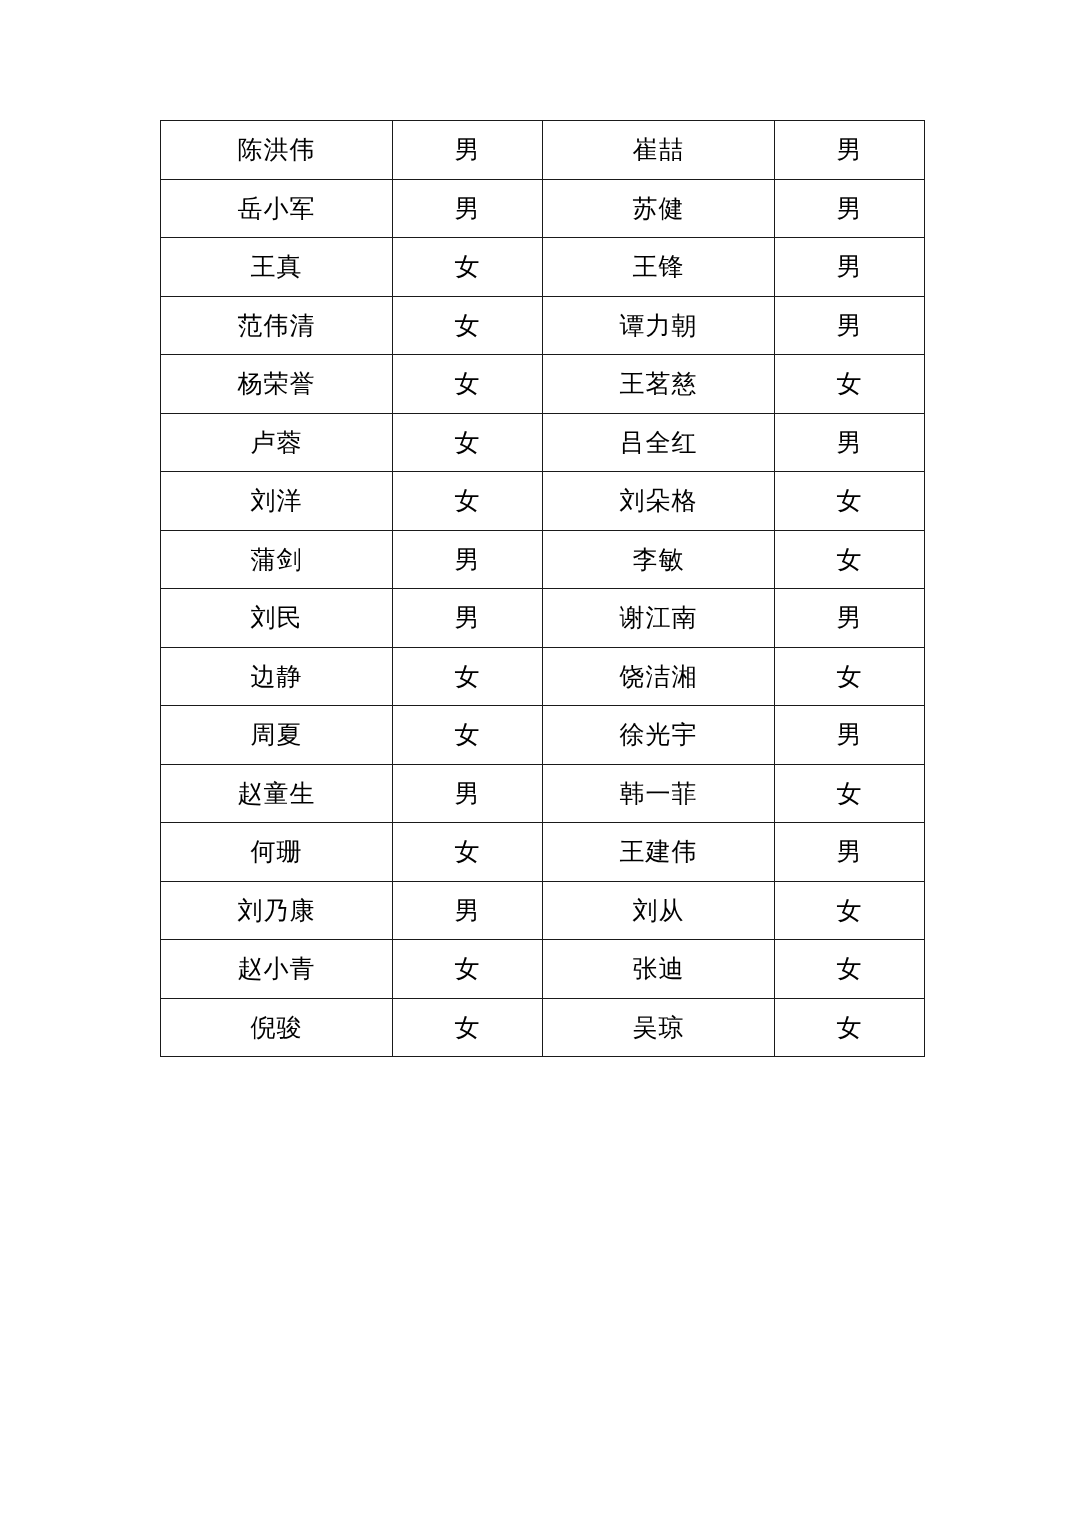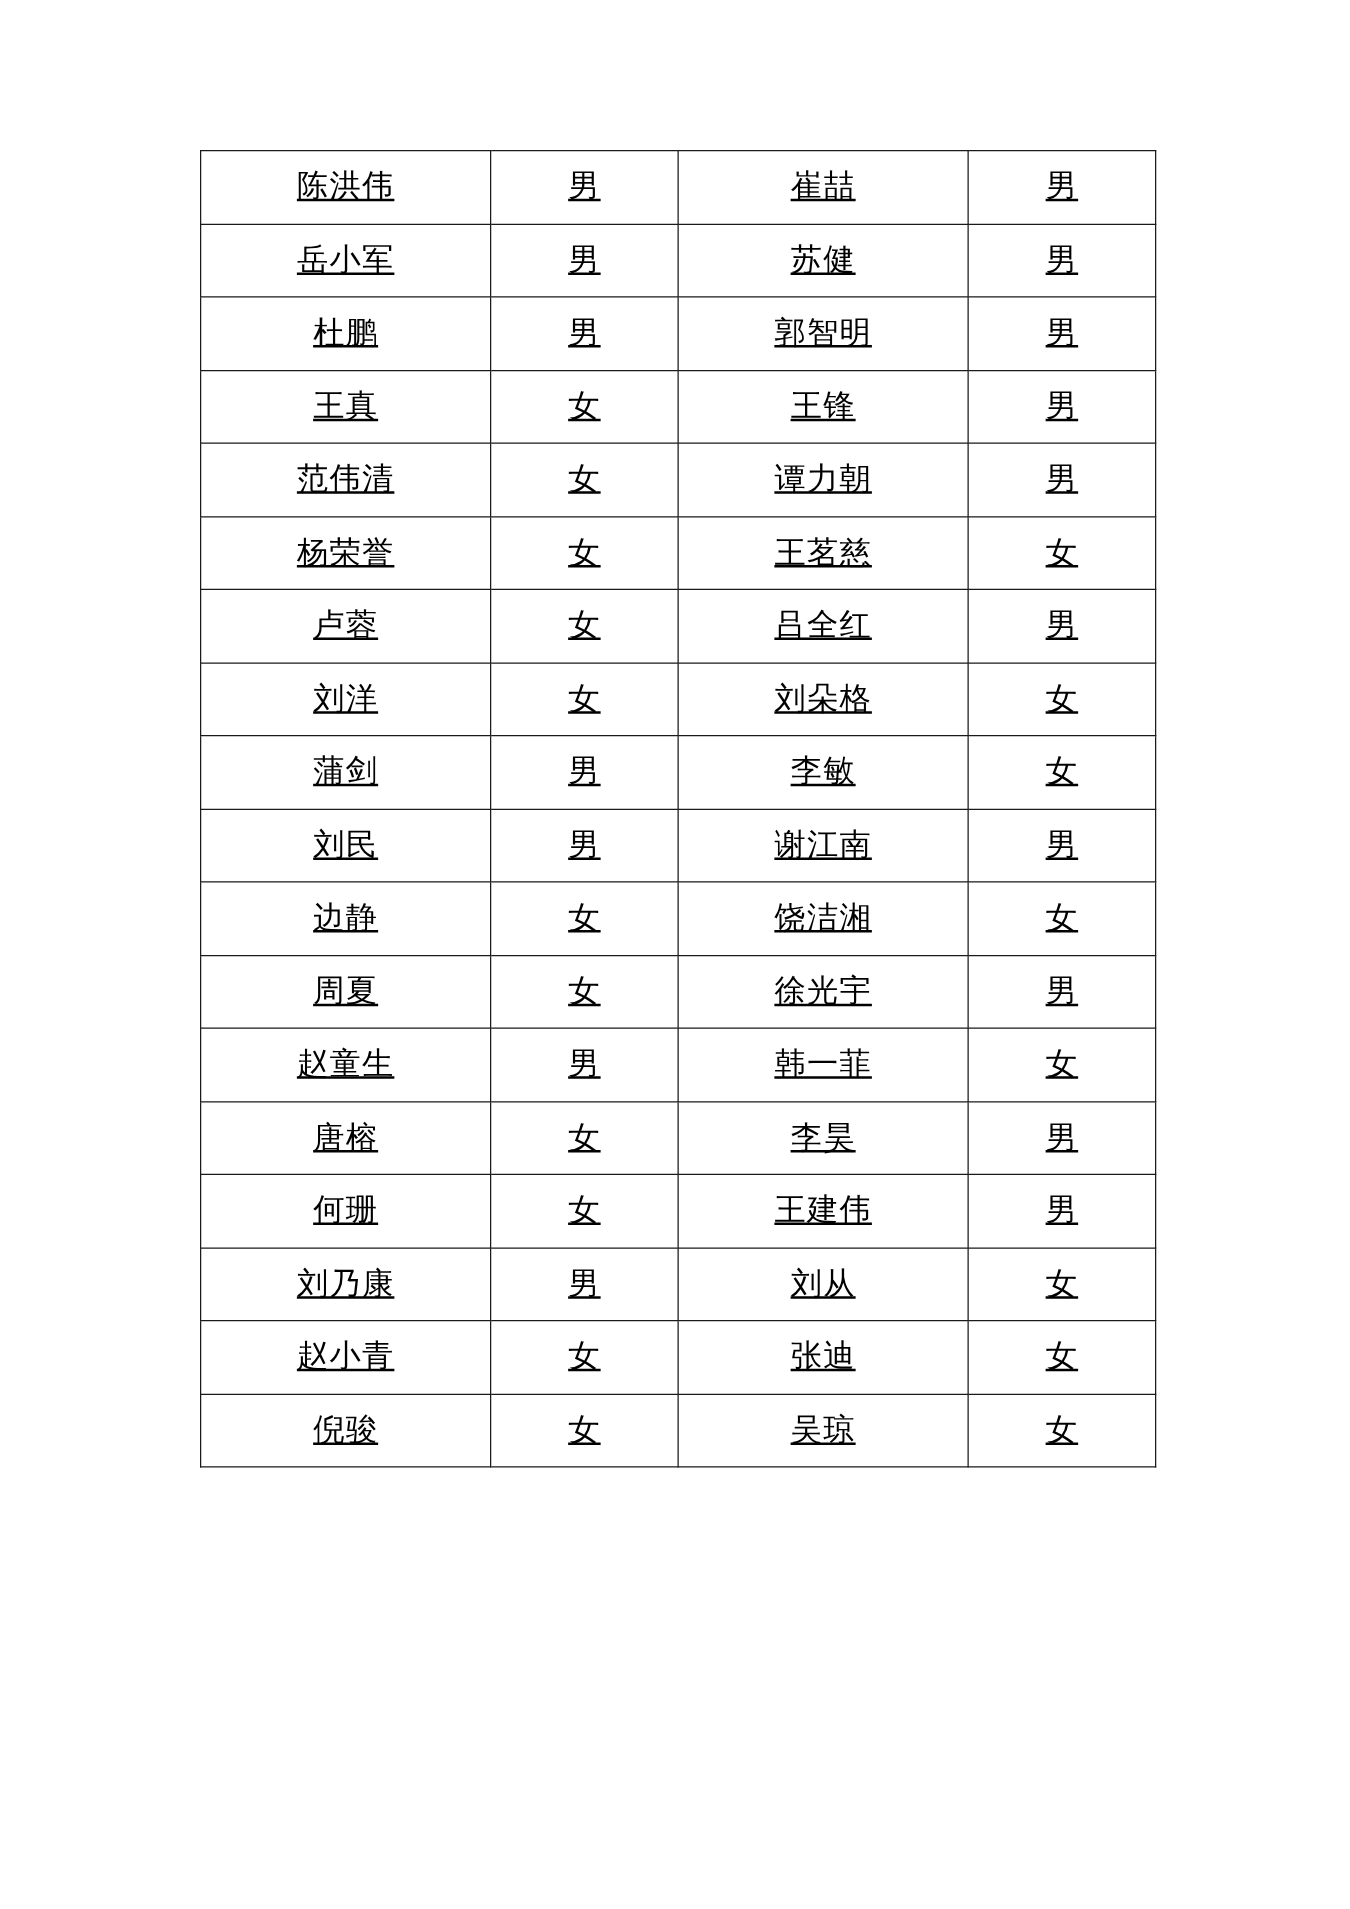"陈洪伟" .page { text-decoration: underline -> none }
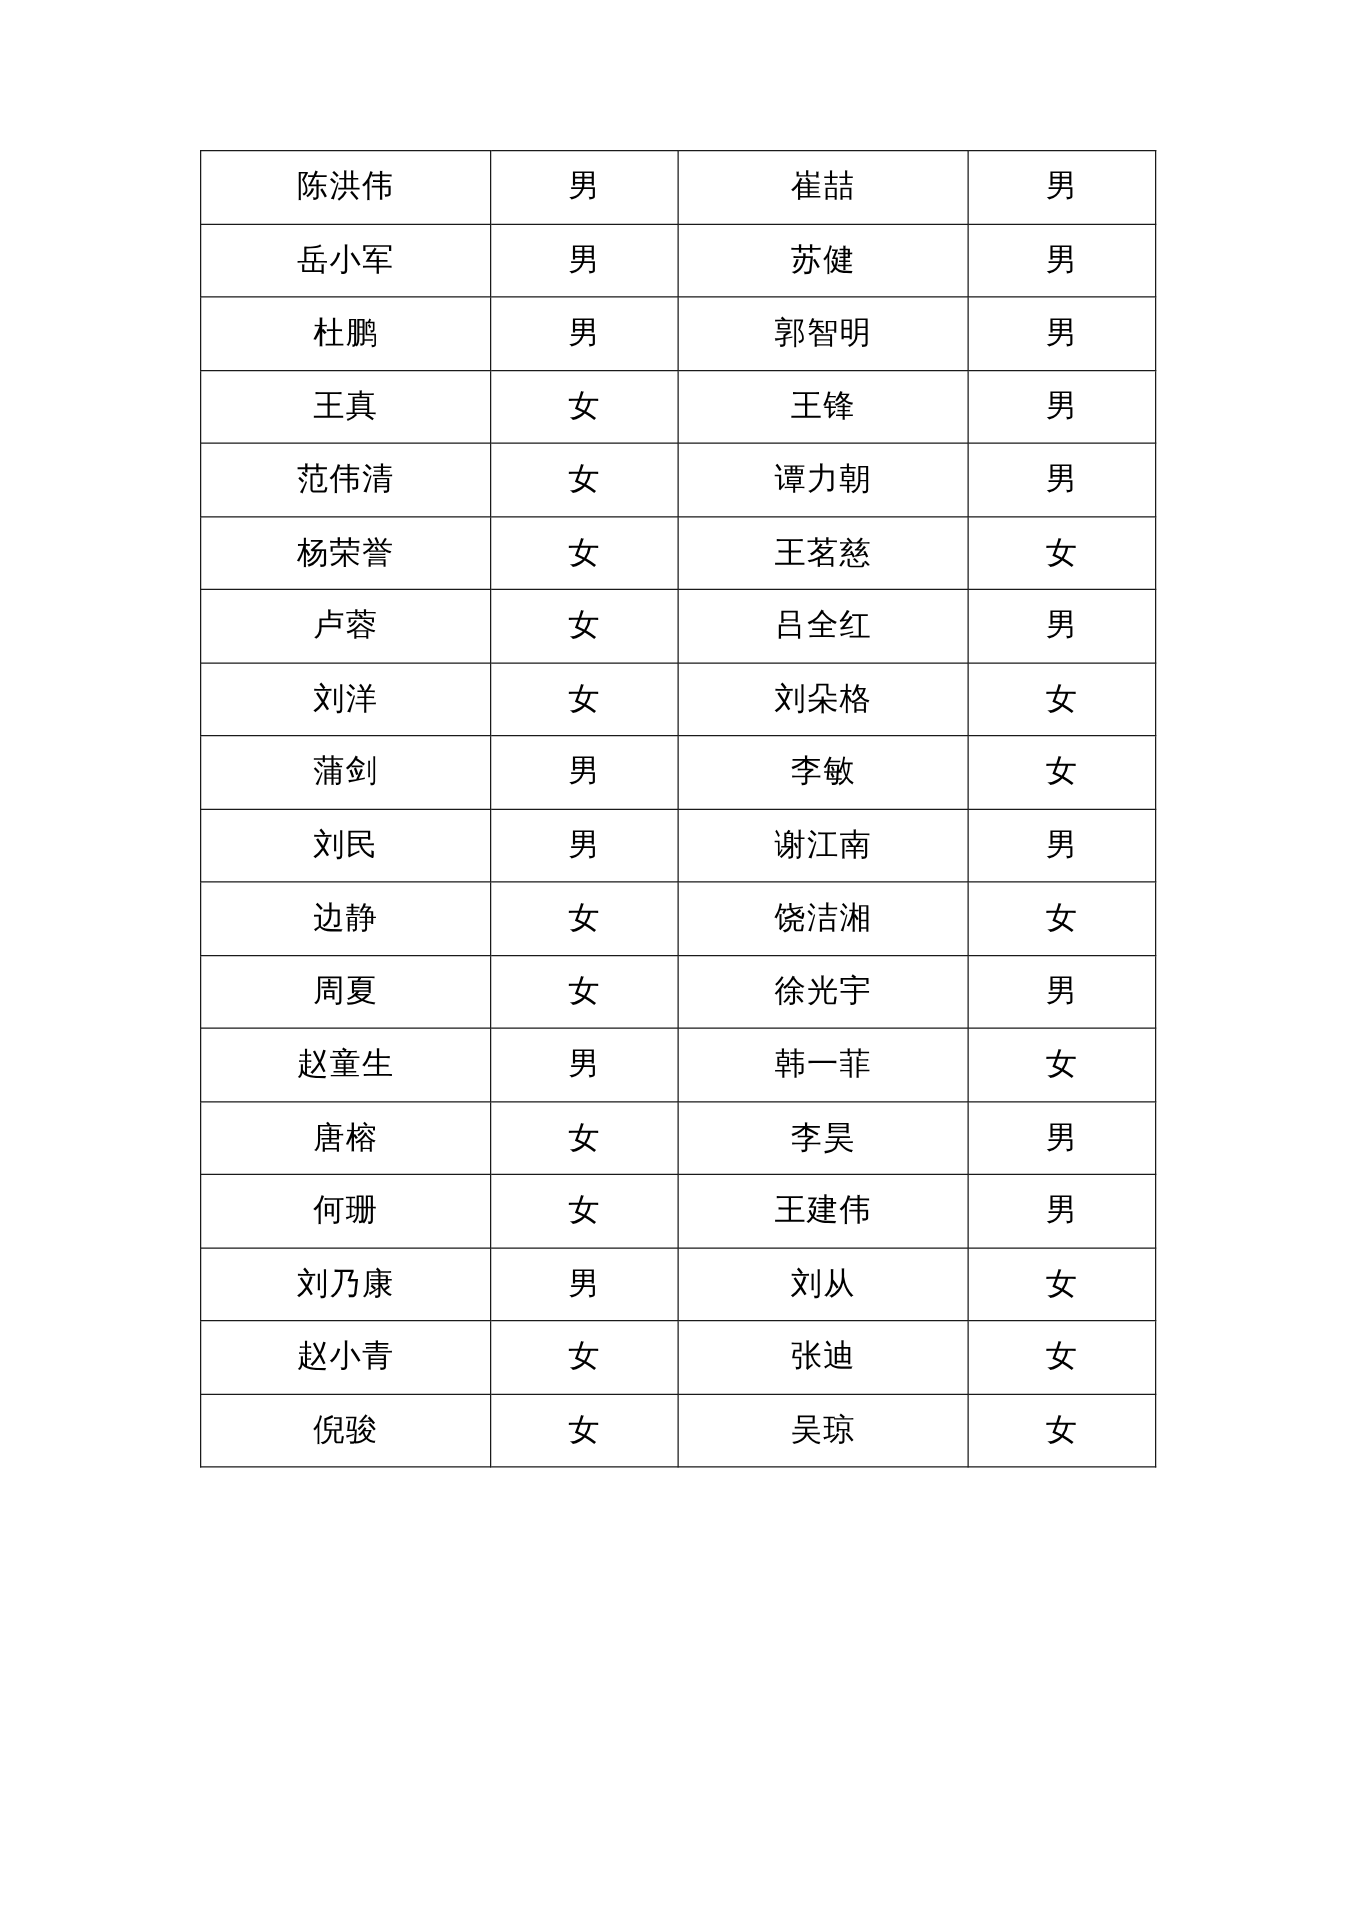"杜鹏" tr { html: <tr> <td>杜鹏</td> <td>男</td> <td>郭智明</td> <td>男</td> </tr> -> none }
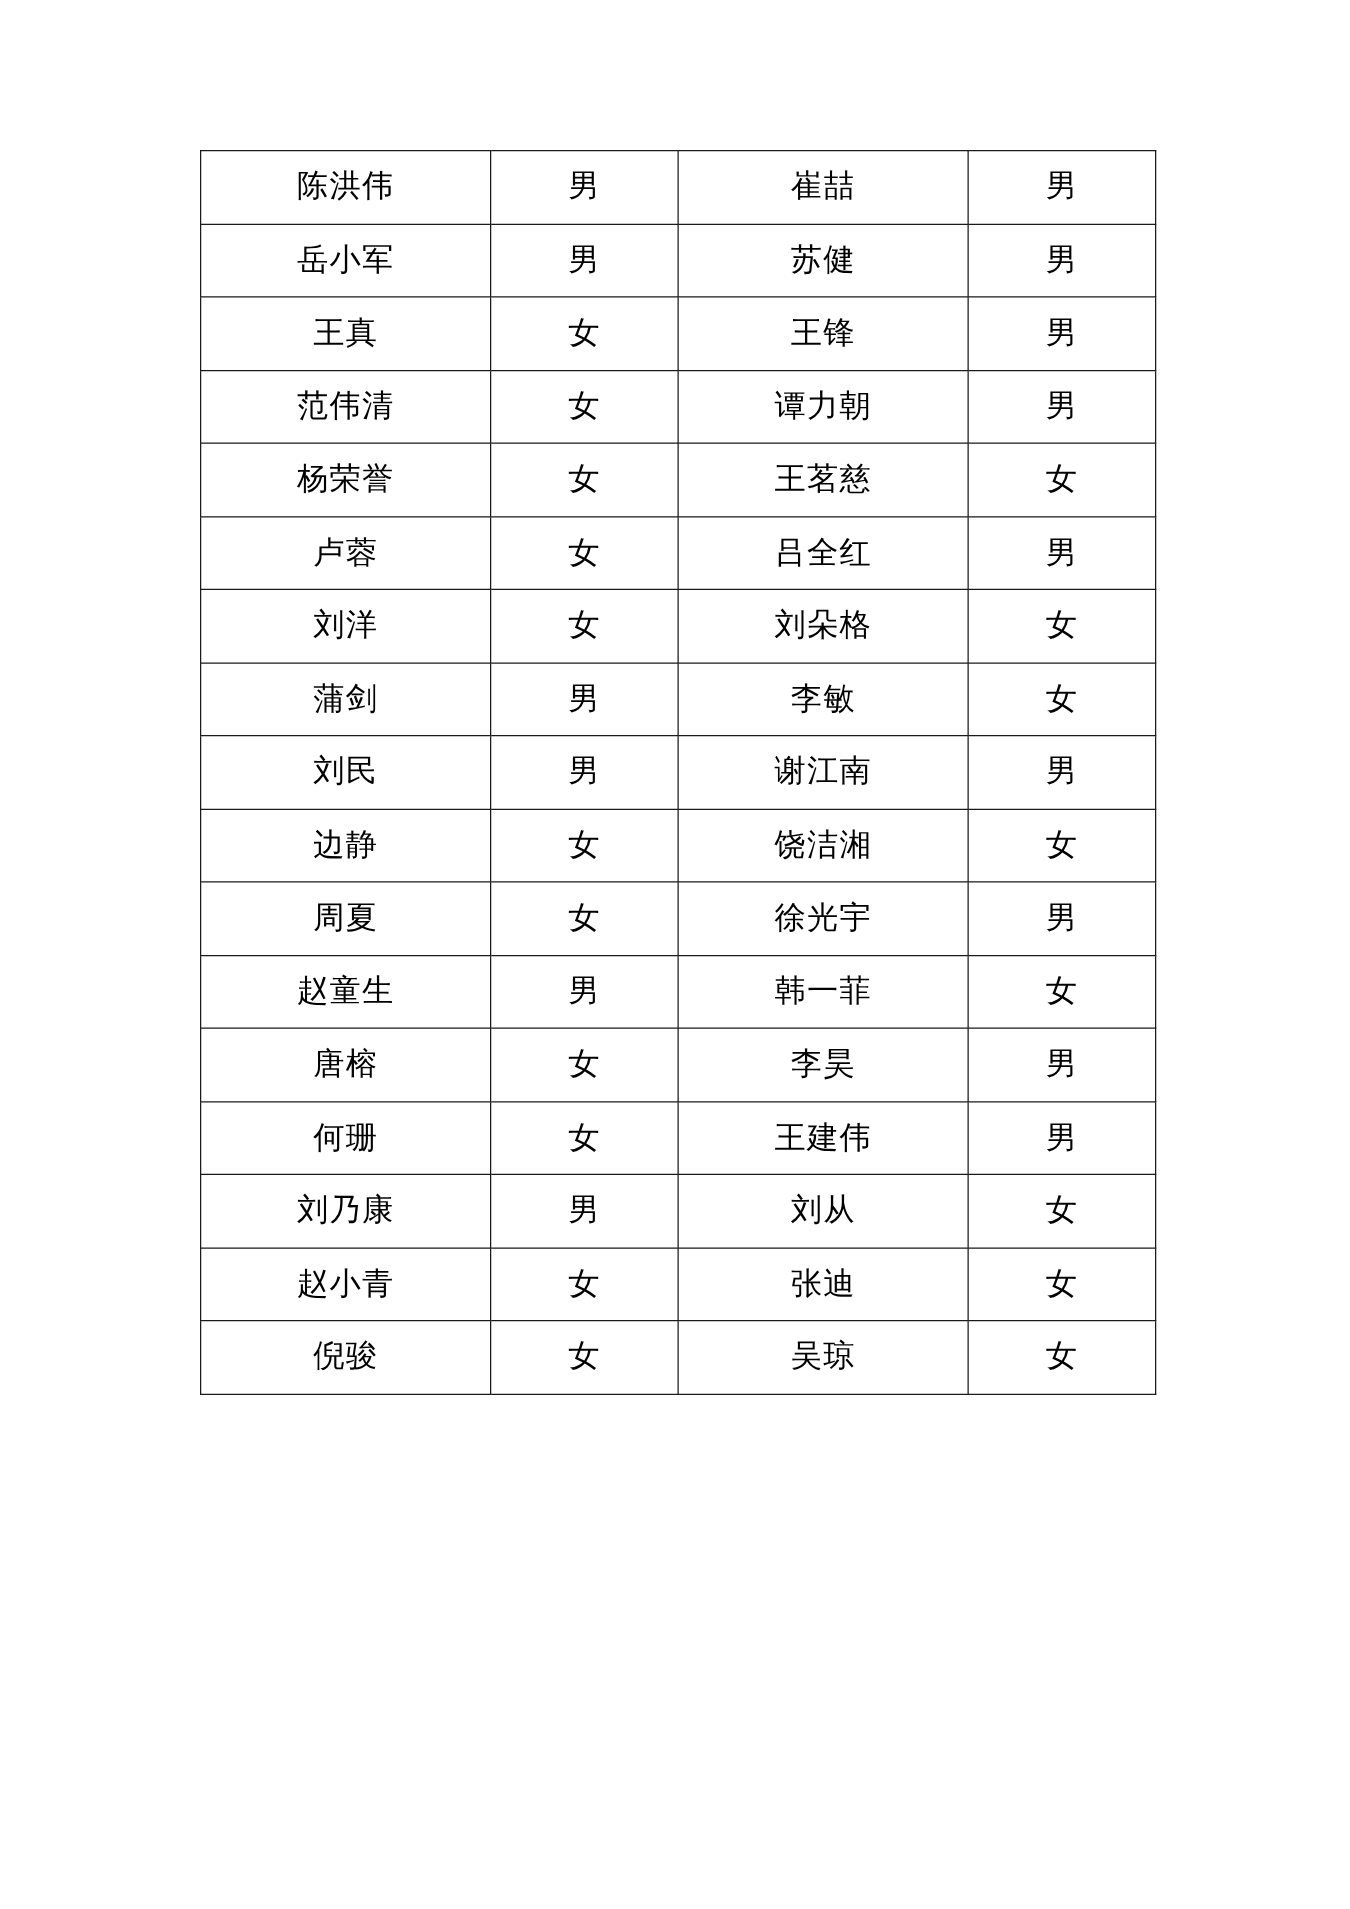"唐榕" tr { html: <tr> <td>唐榕</td> <td>女</td> <td>李昊</td> <td>男</td> </tr> -> none }
